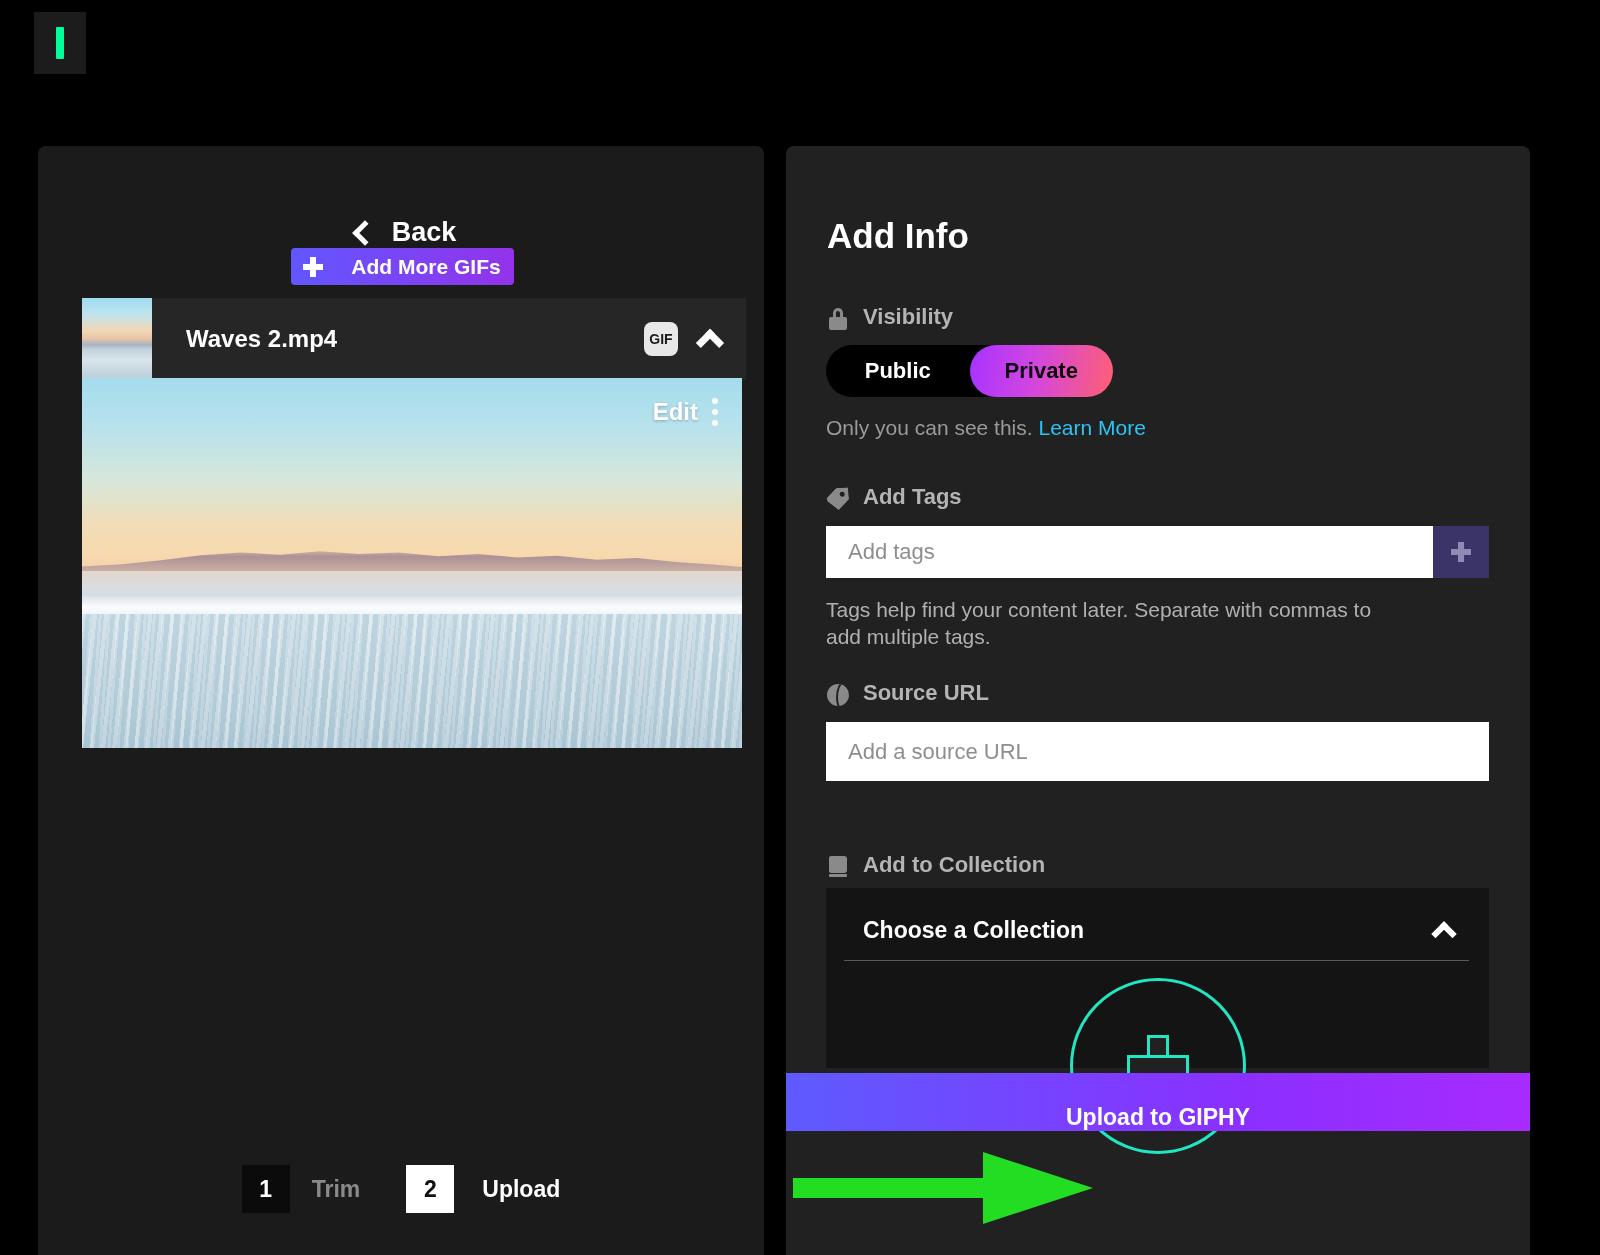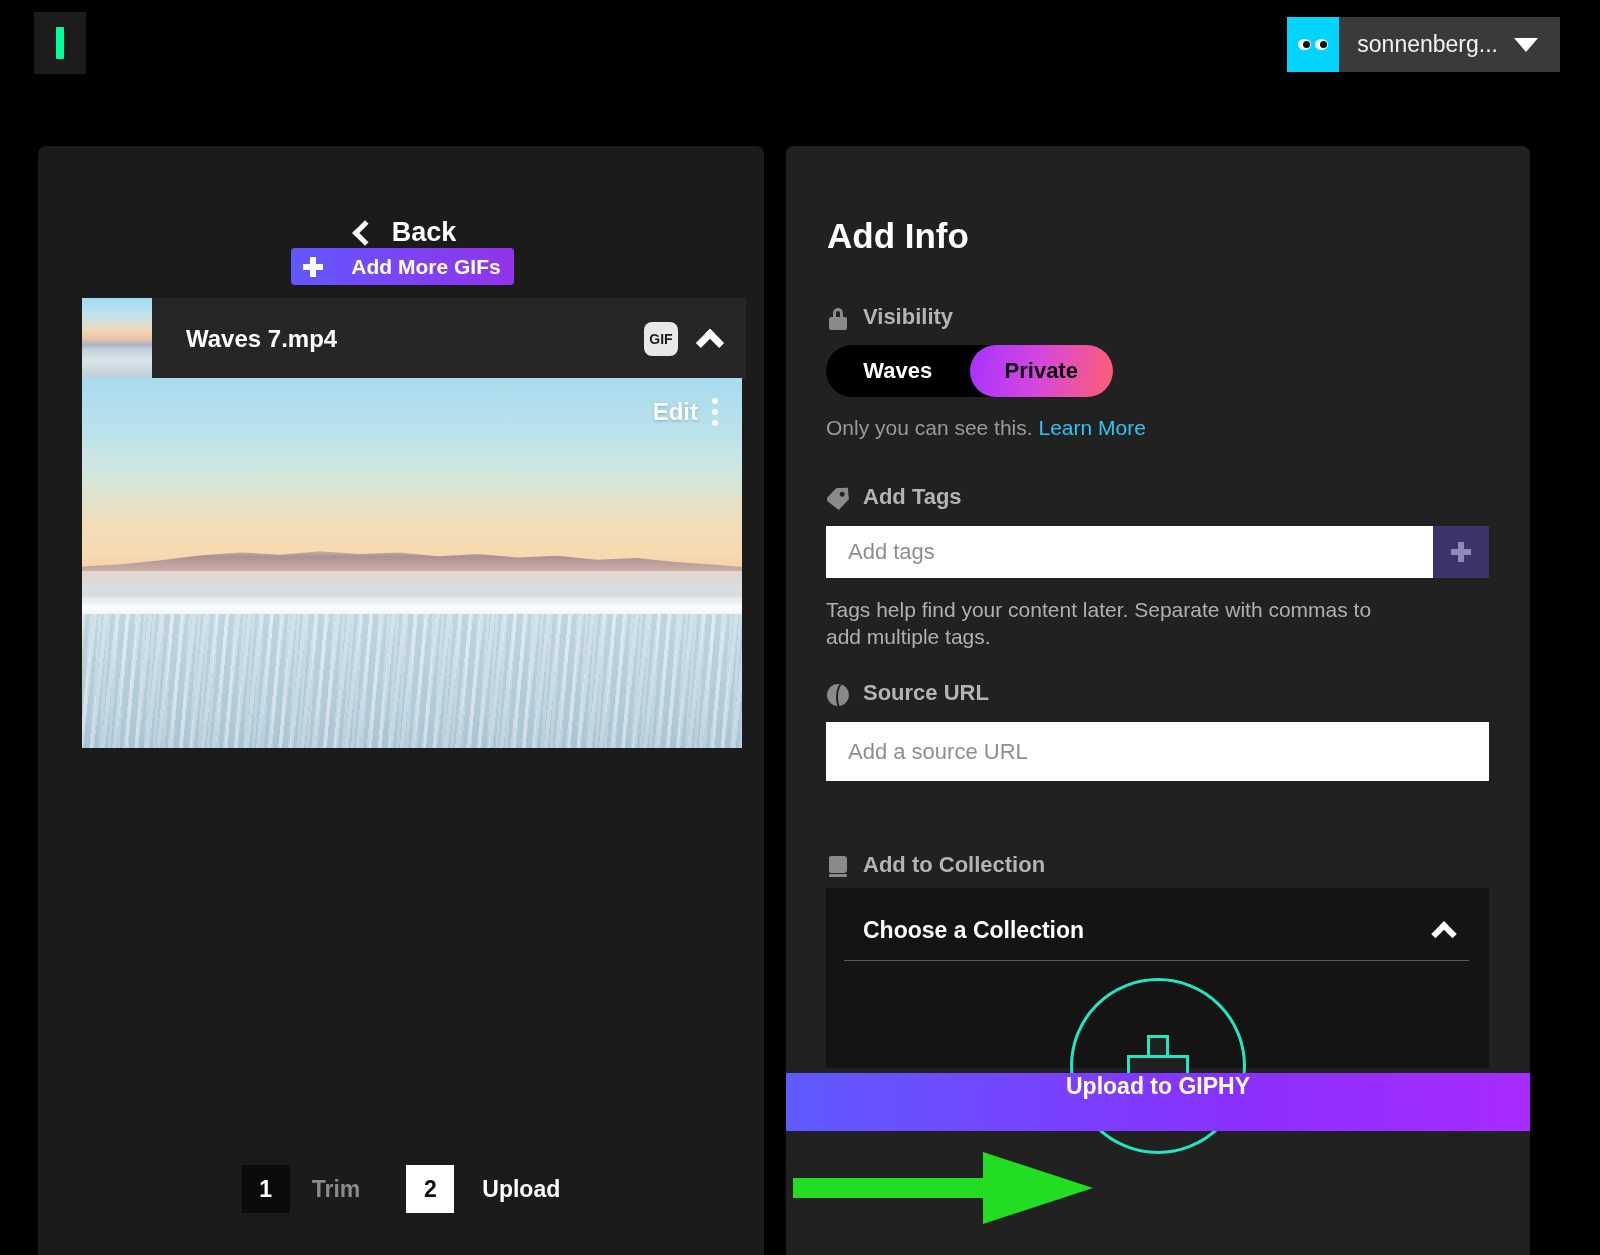"sonnenberg..." div.user-chip { html: <div> <div> <span></span> <span></span> </div> <div>sonnenberg...</div> <div></div> </div> -> none }
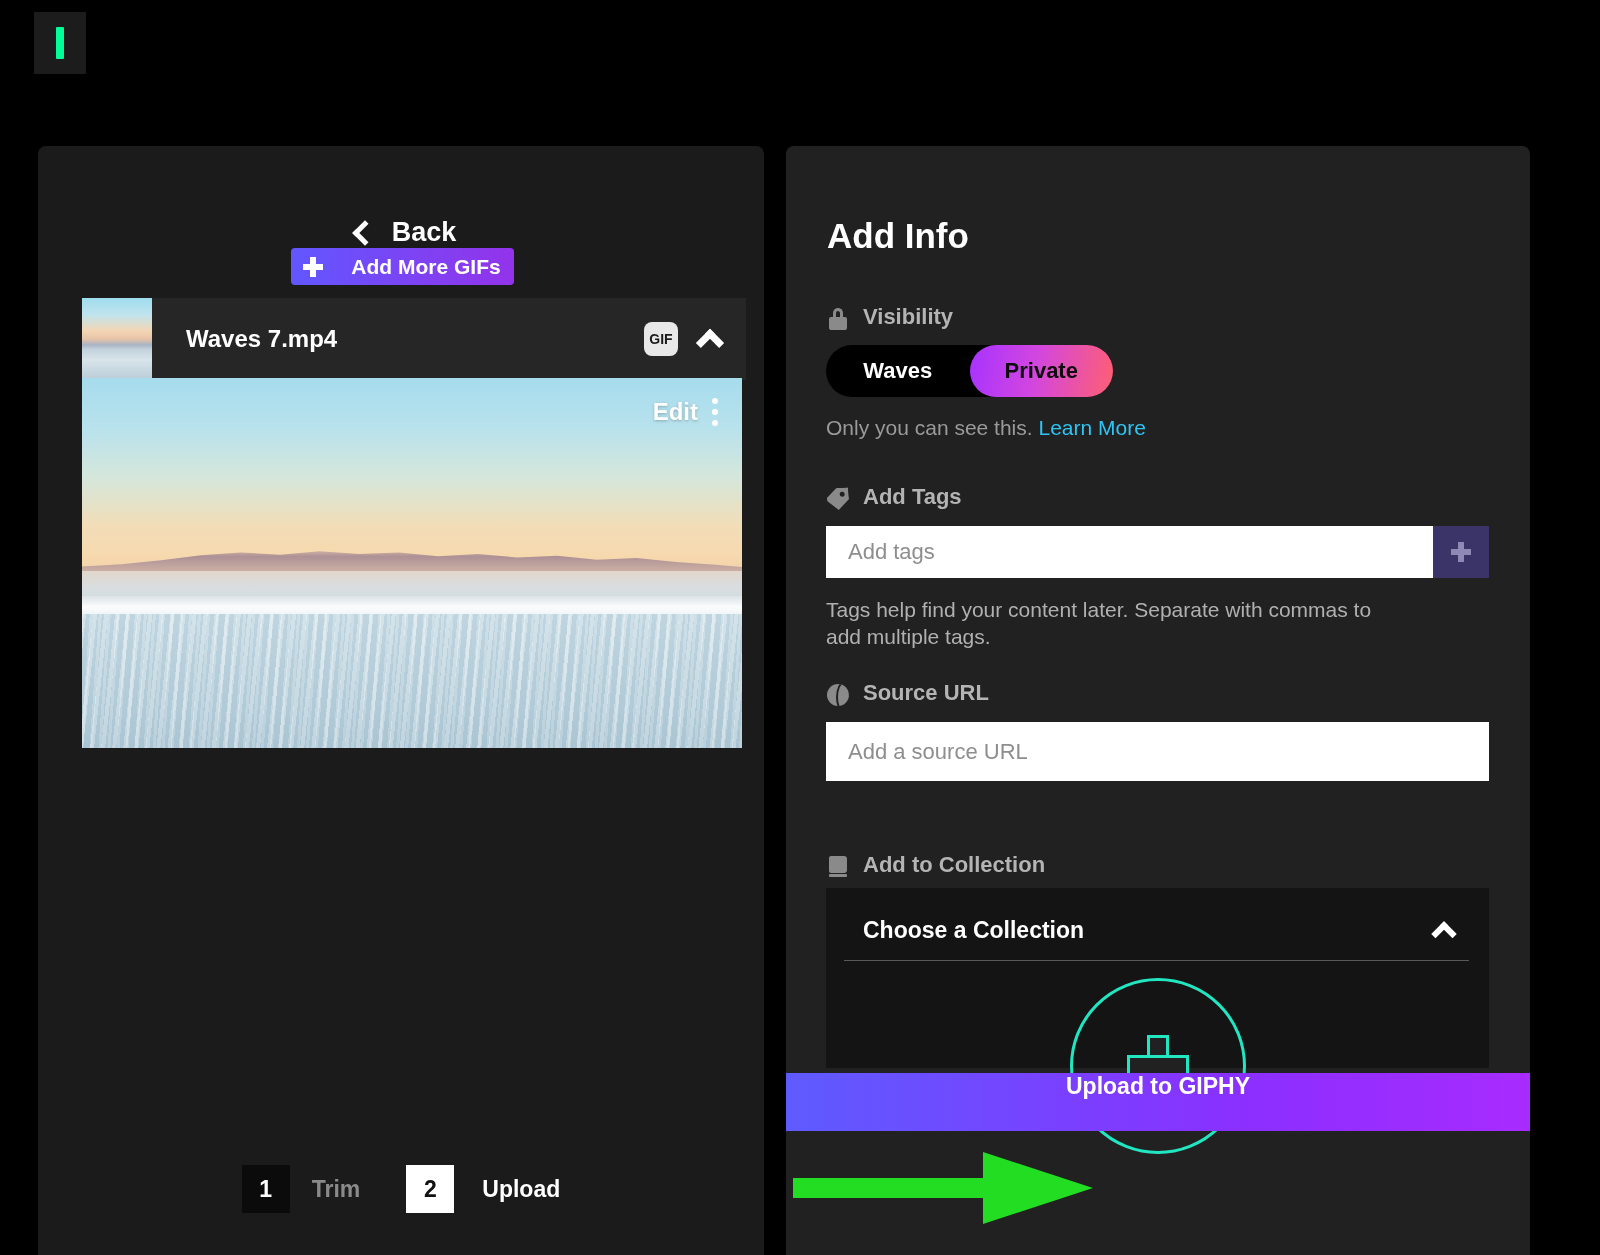"Waves 7.mp4" div.file-name { text: 7.mp4 -> 2.mp4 }
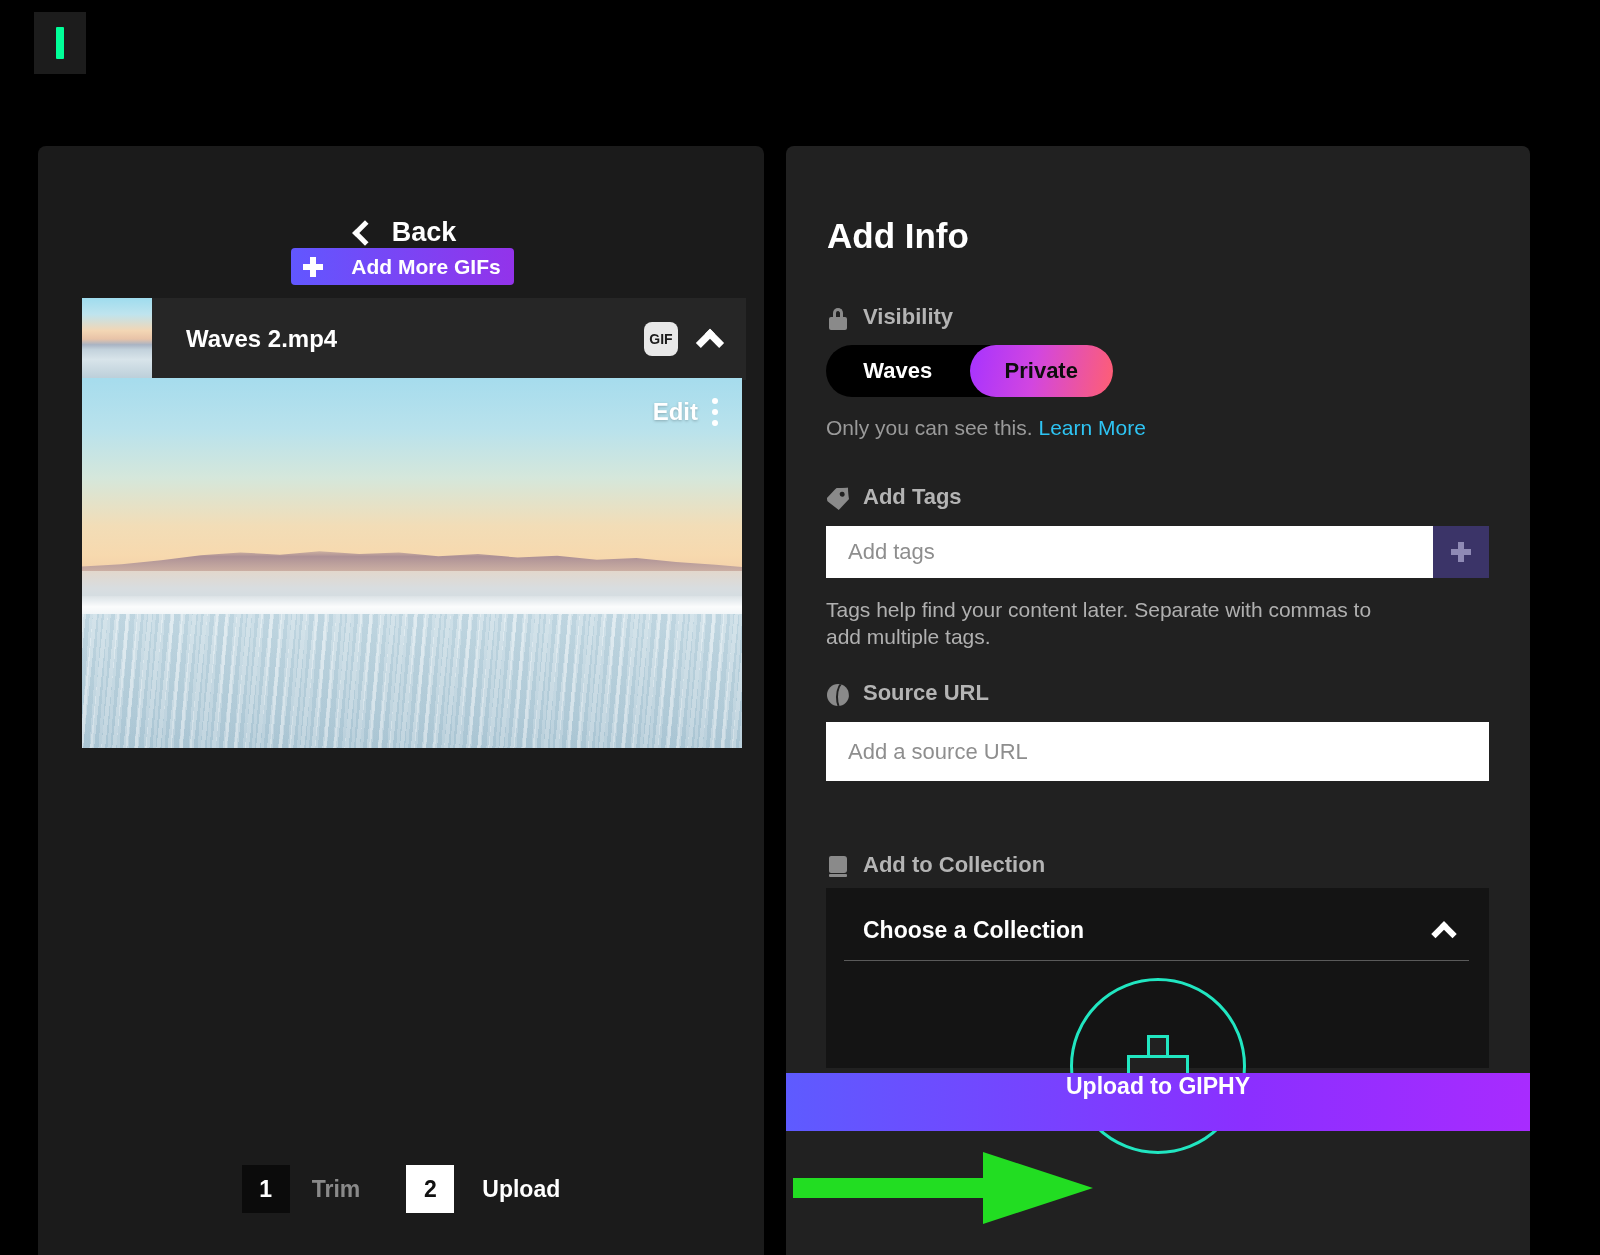"Waves" div.toggle-opt { text: Waves -> Public }
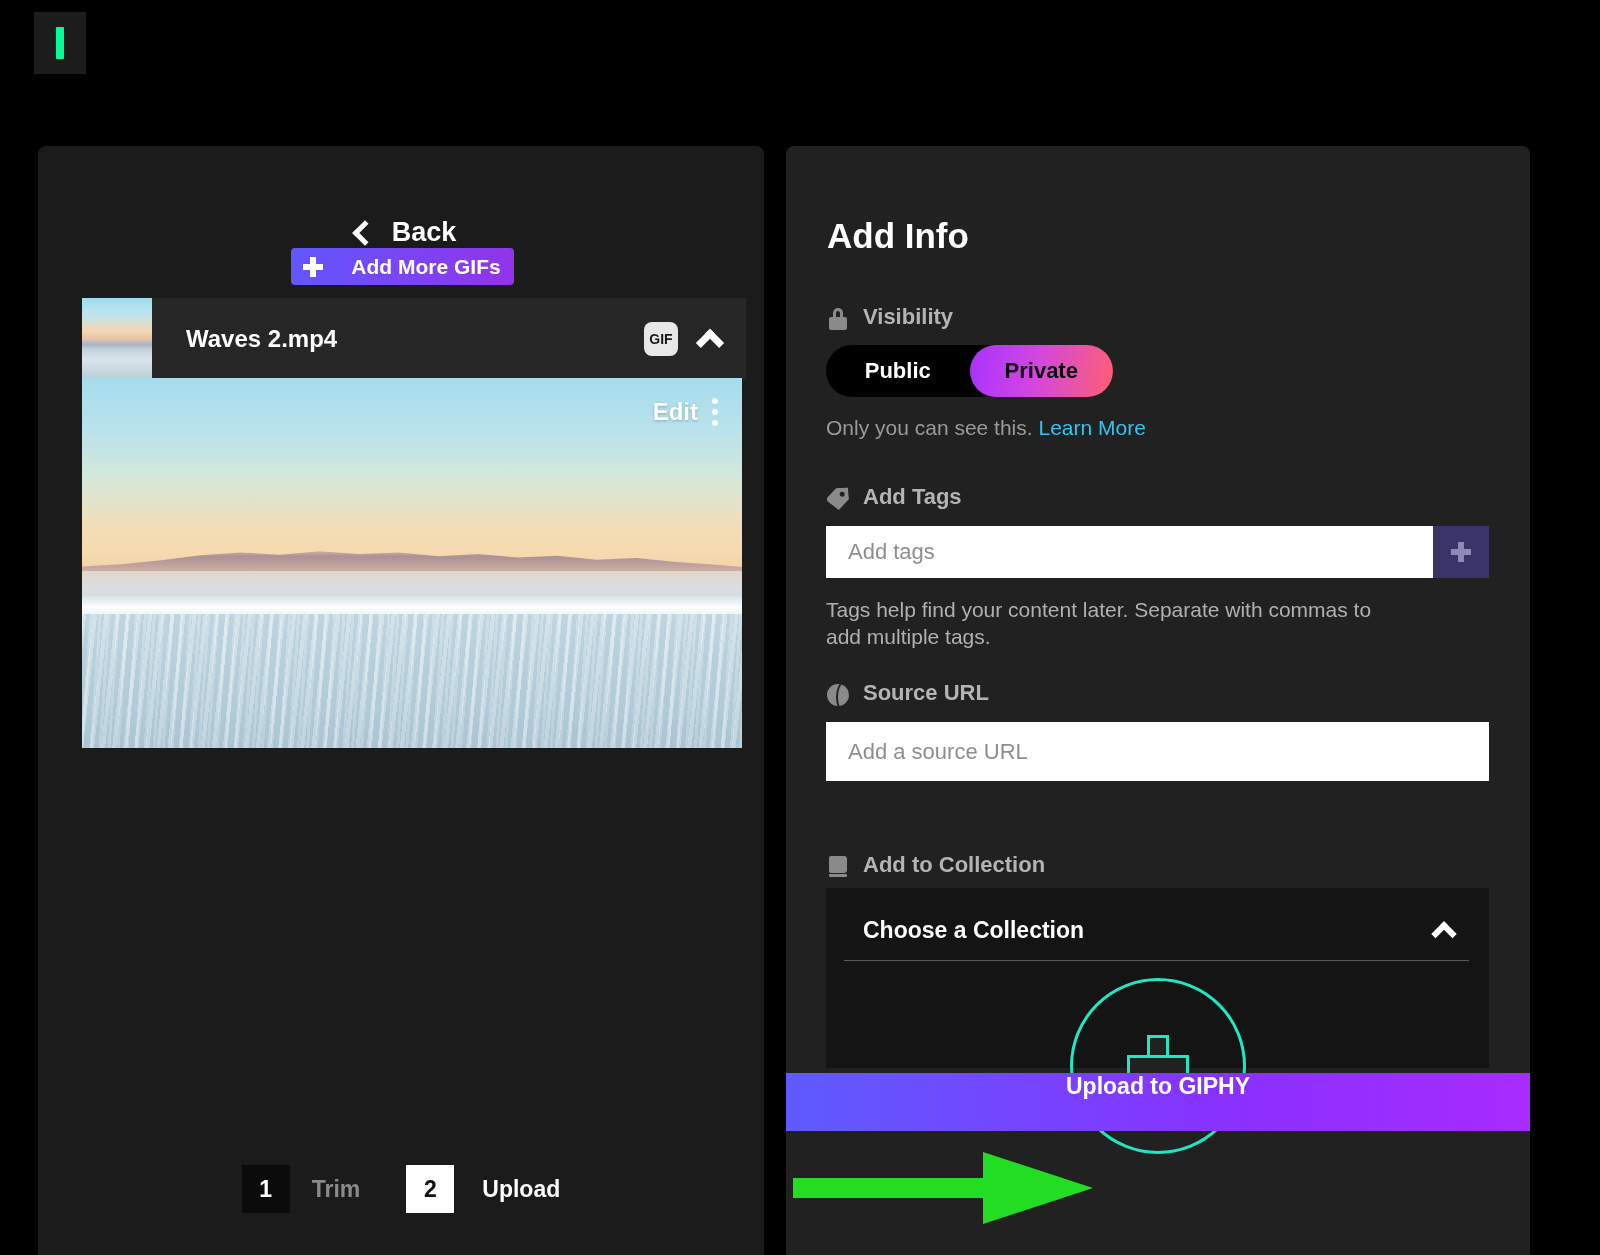"Upload to GIPHY" .upload-btn { align-items: flex-start -> flex-end }
